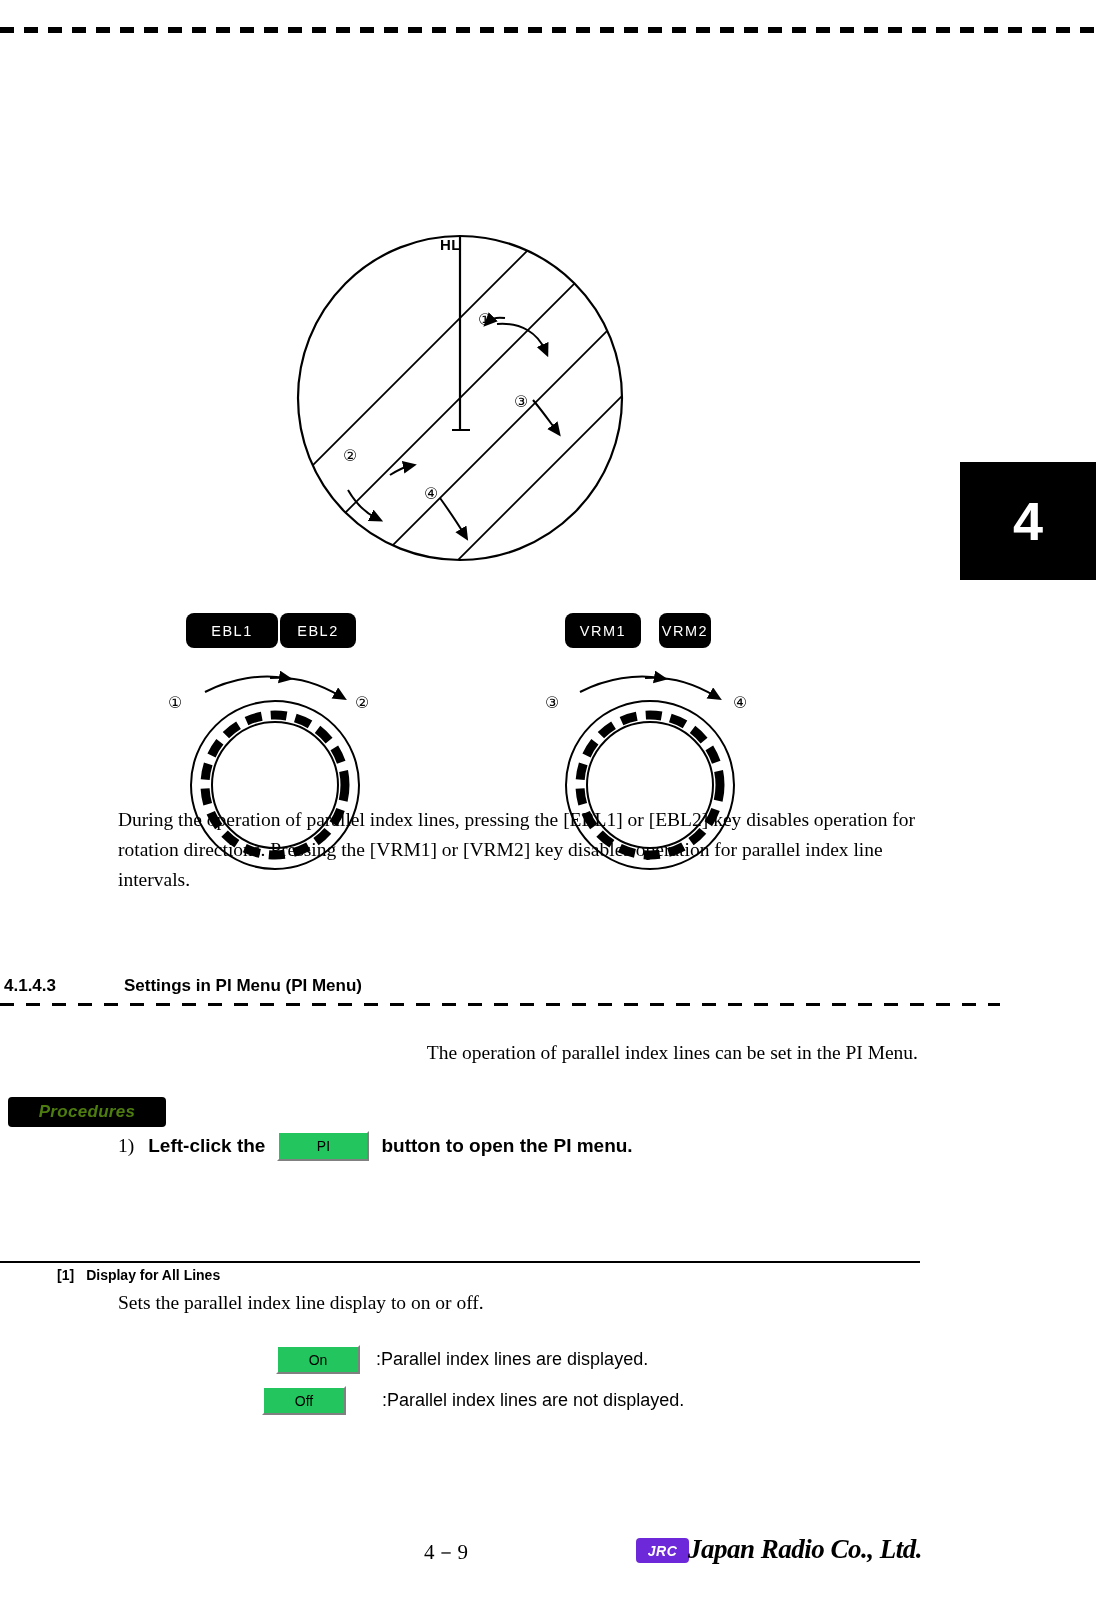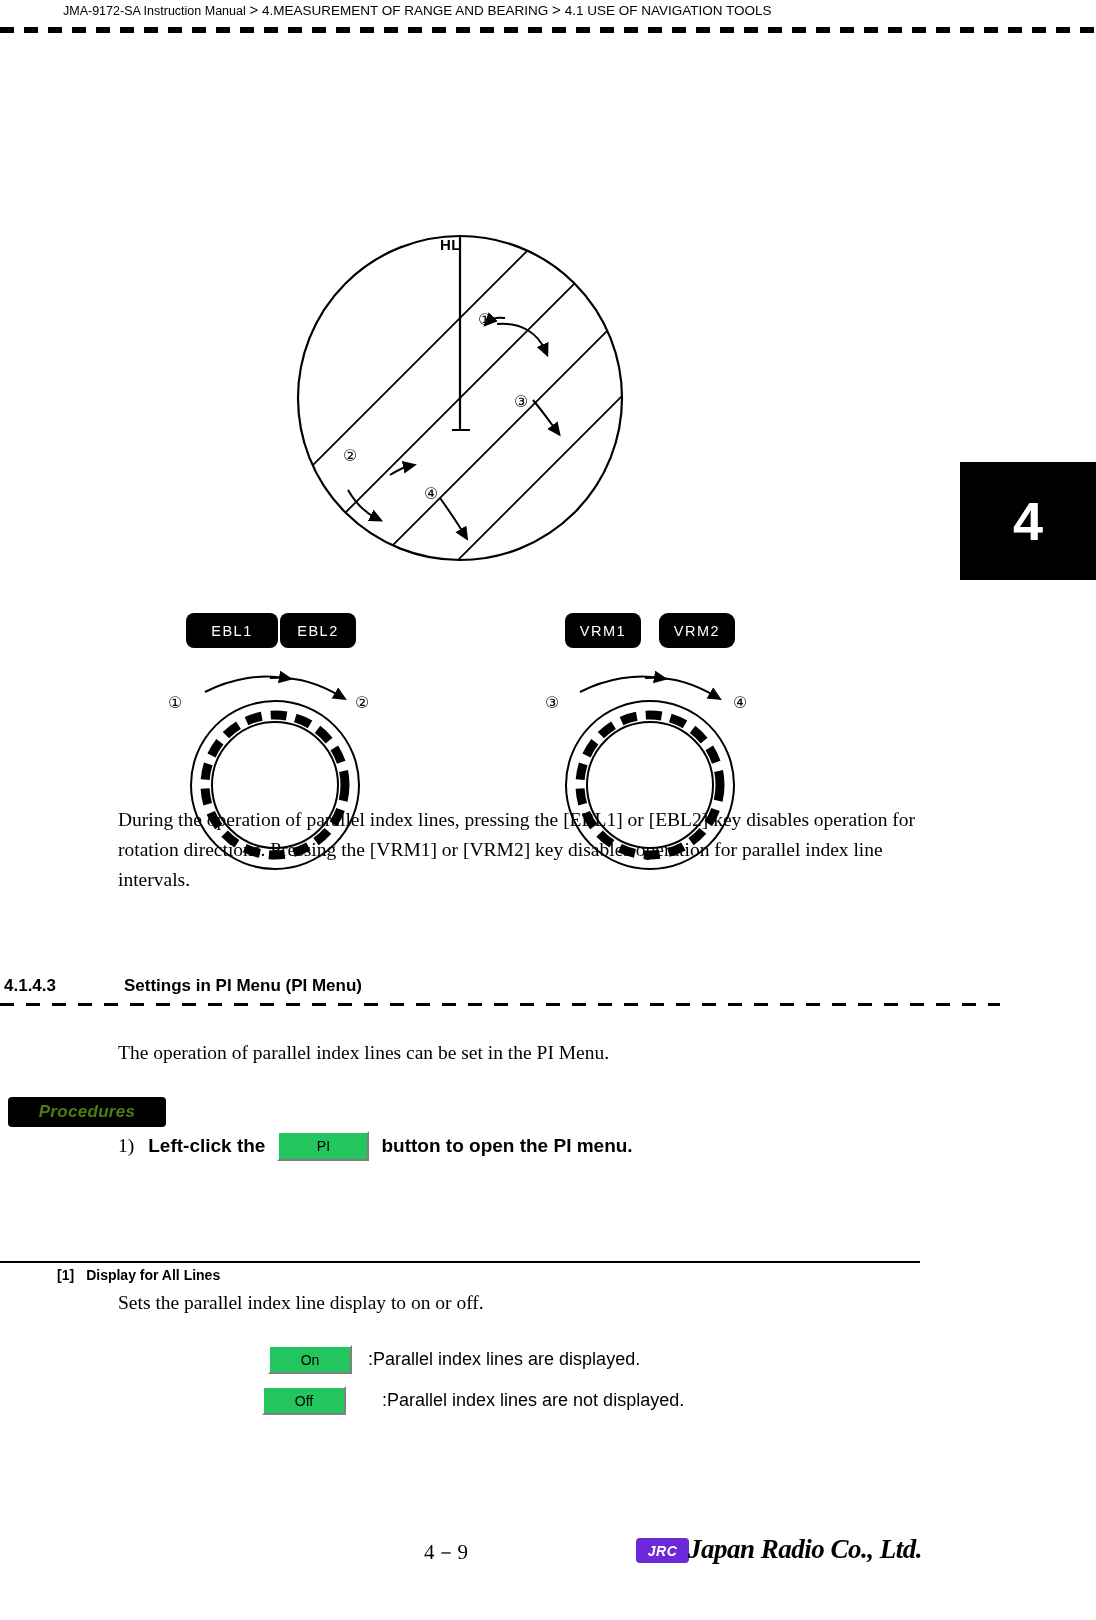"JMA-9172-SA Instruction Manual >" div.header-text { html: <div> <span>JMA-9172-SA Instruction Manual</span> <span>&gt;</span> <span>4.MEASUREMENT OF RANGE AND BEARING</span> <span>&gt;</span> <span>4.1 USE OF NAVIGATION TOOLS</span> </div> -> none }
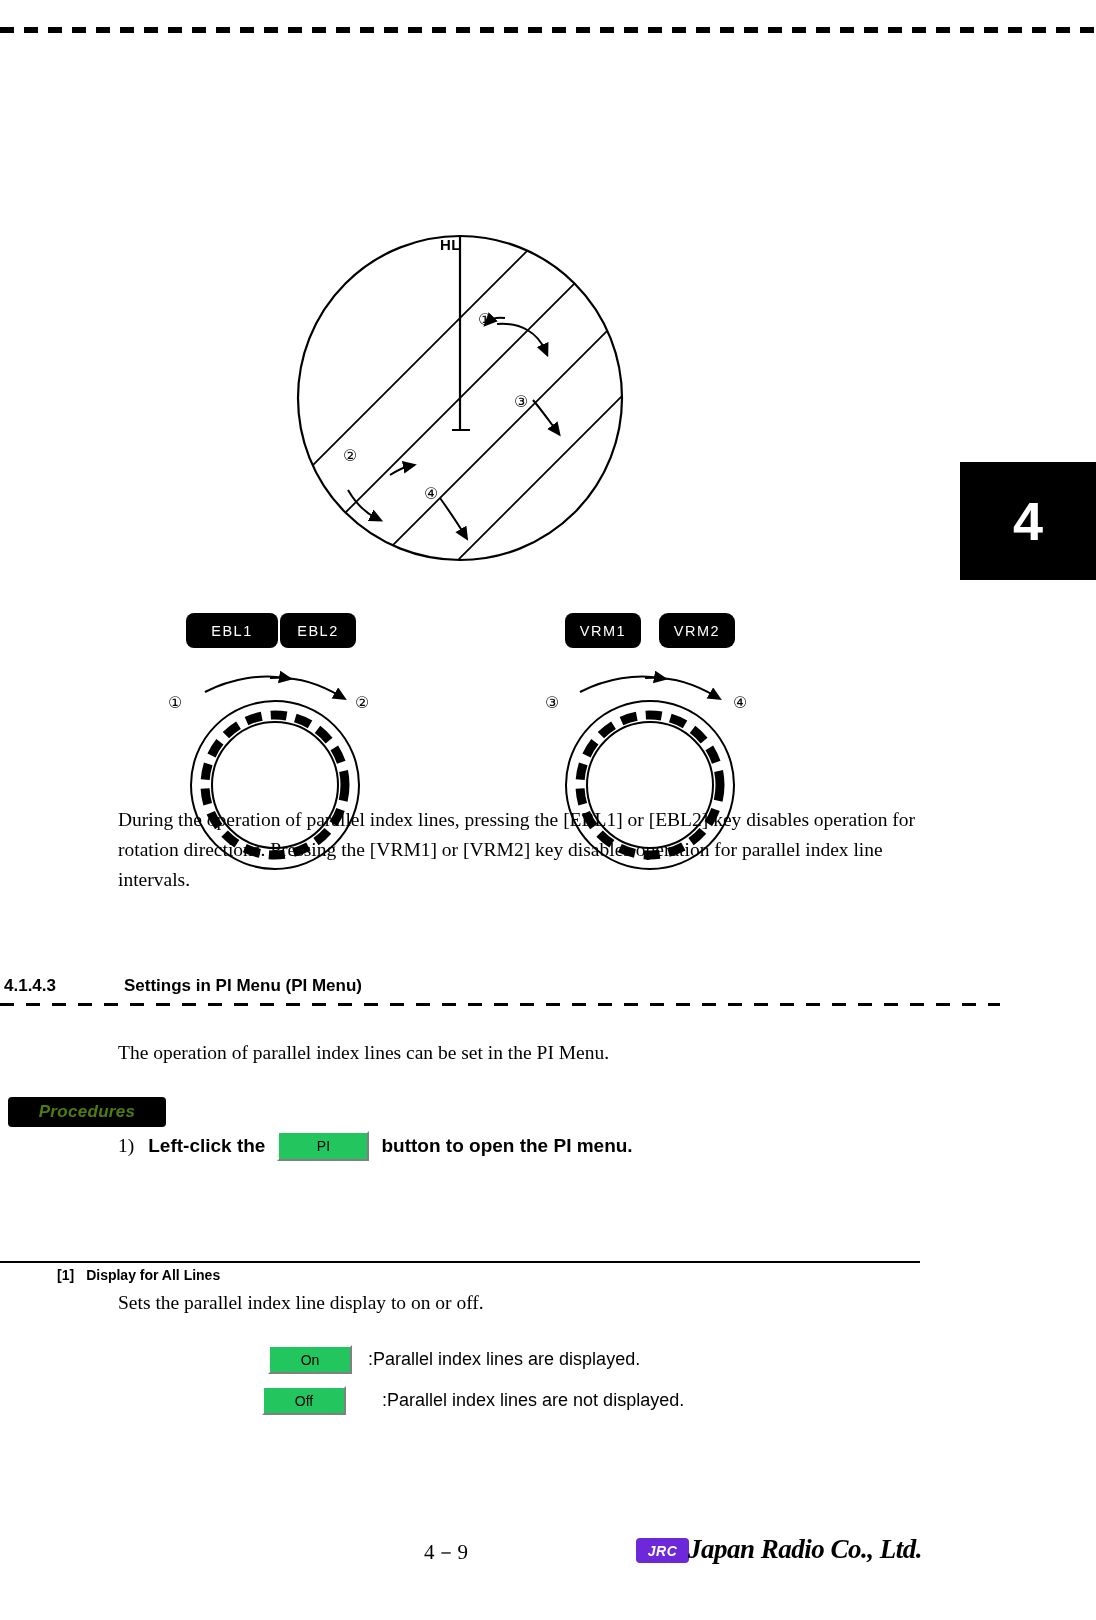"VRM2" .k-vrm2 { border-radius: 9px -> none; width: 76px -> 52px }
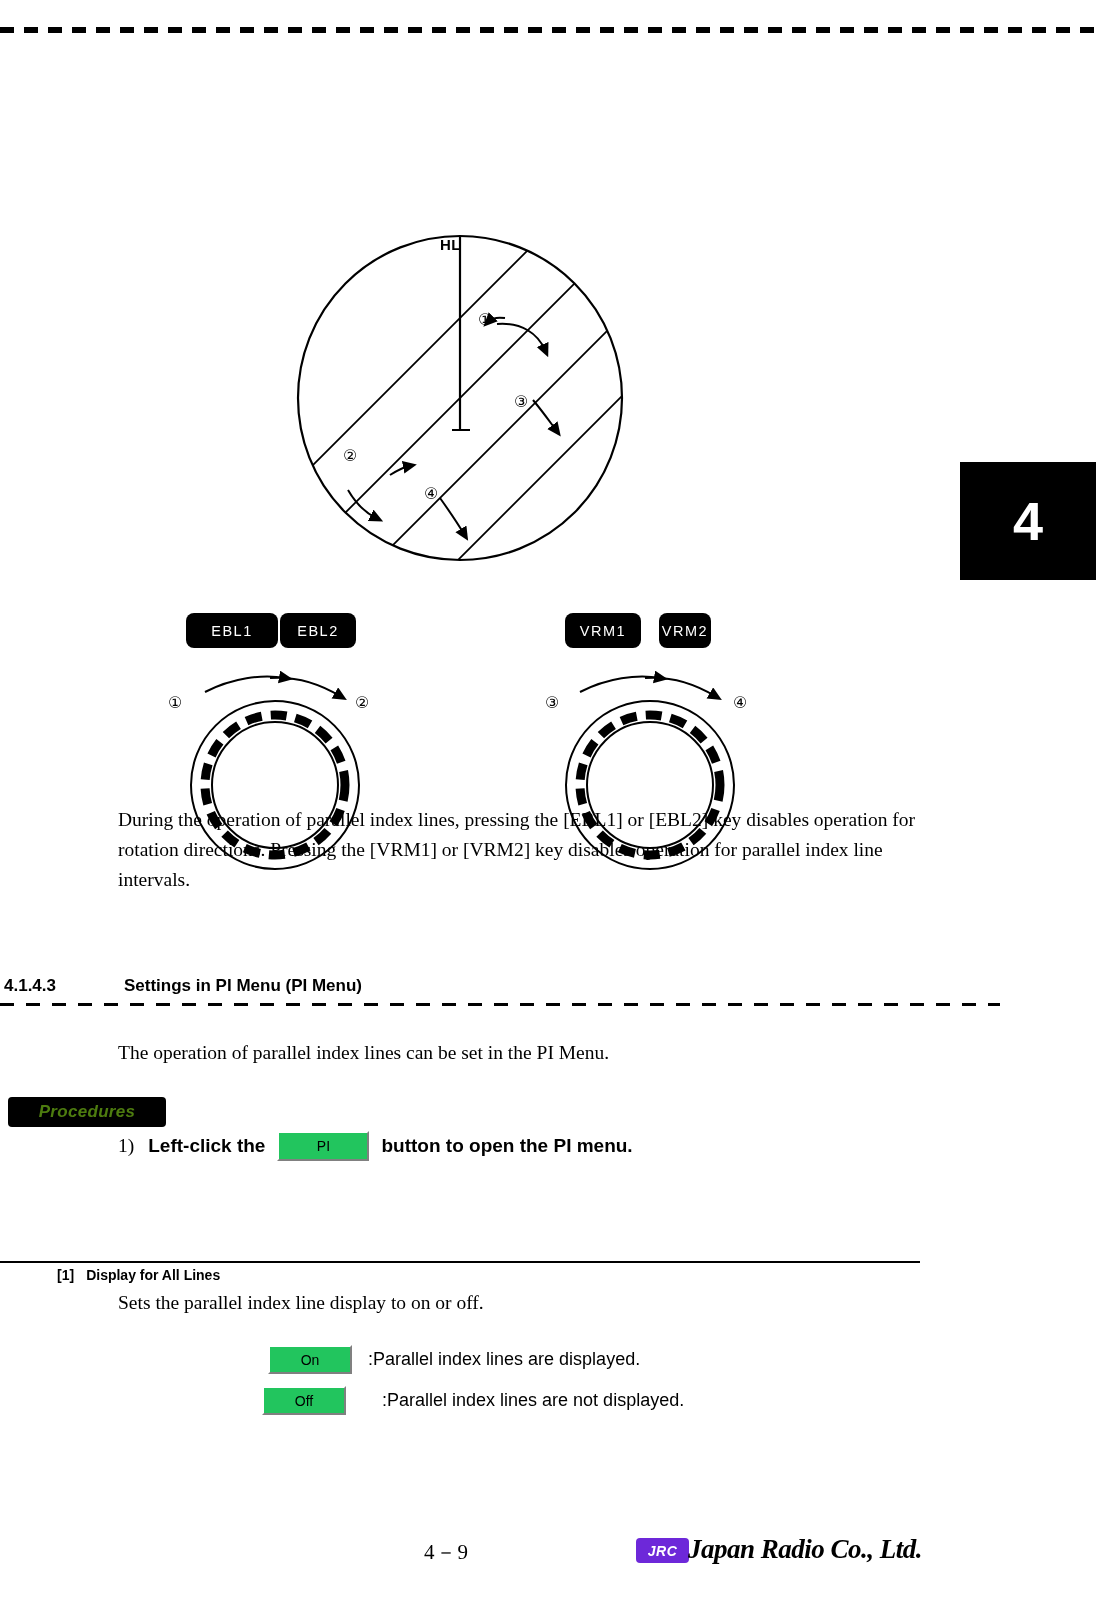"The operation of parallel index" .para-2 { text-align: none -> right }
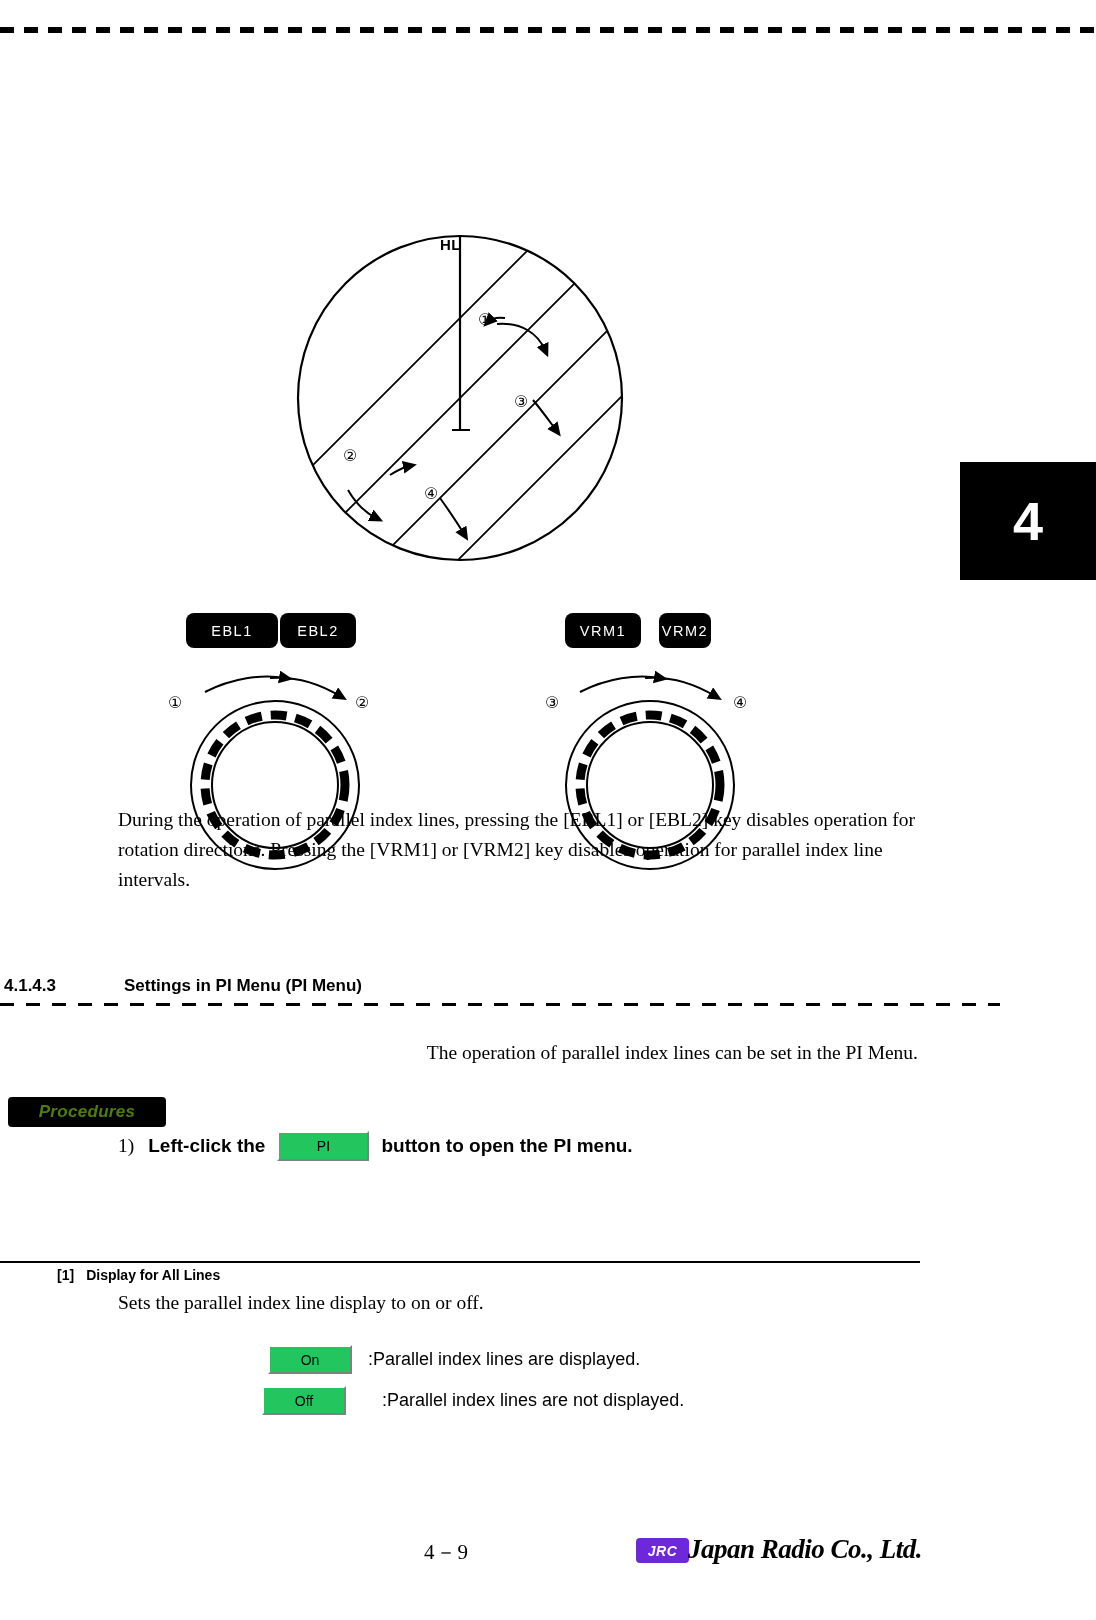"On" .opt-on { left: 268px -> 276px }
